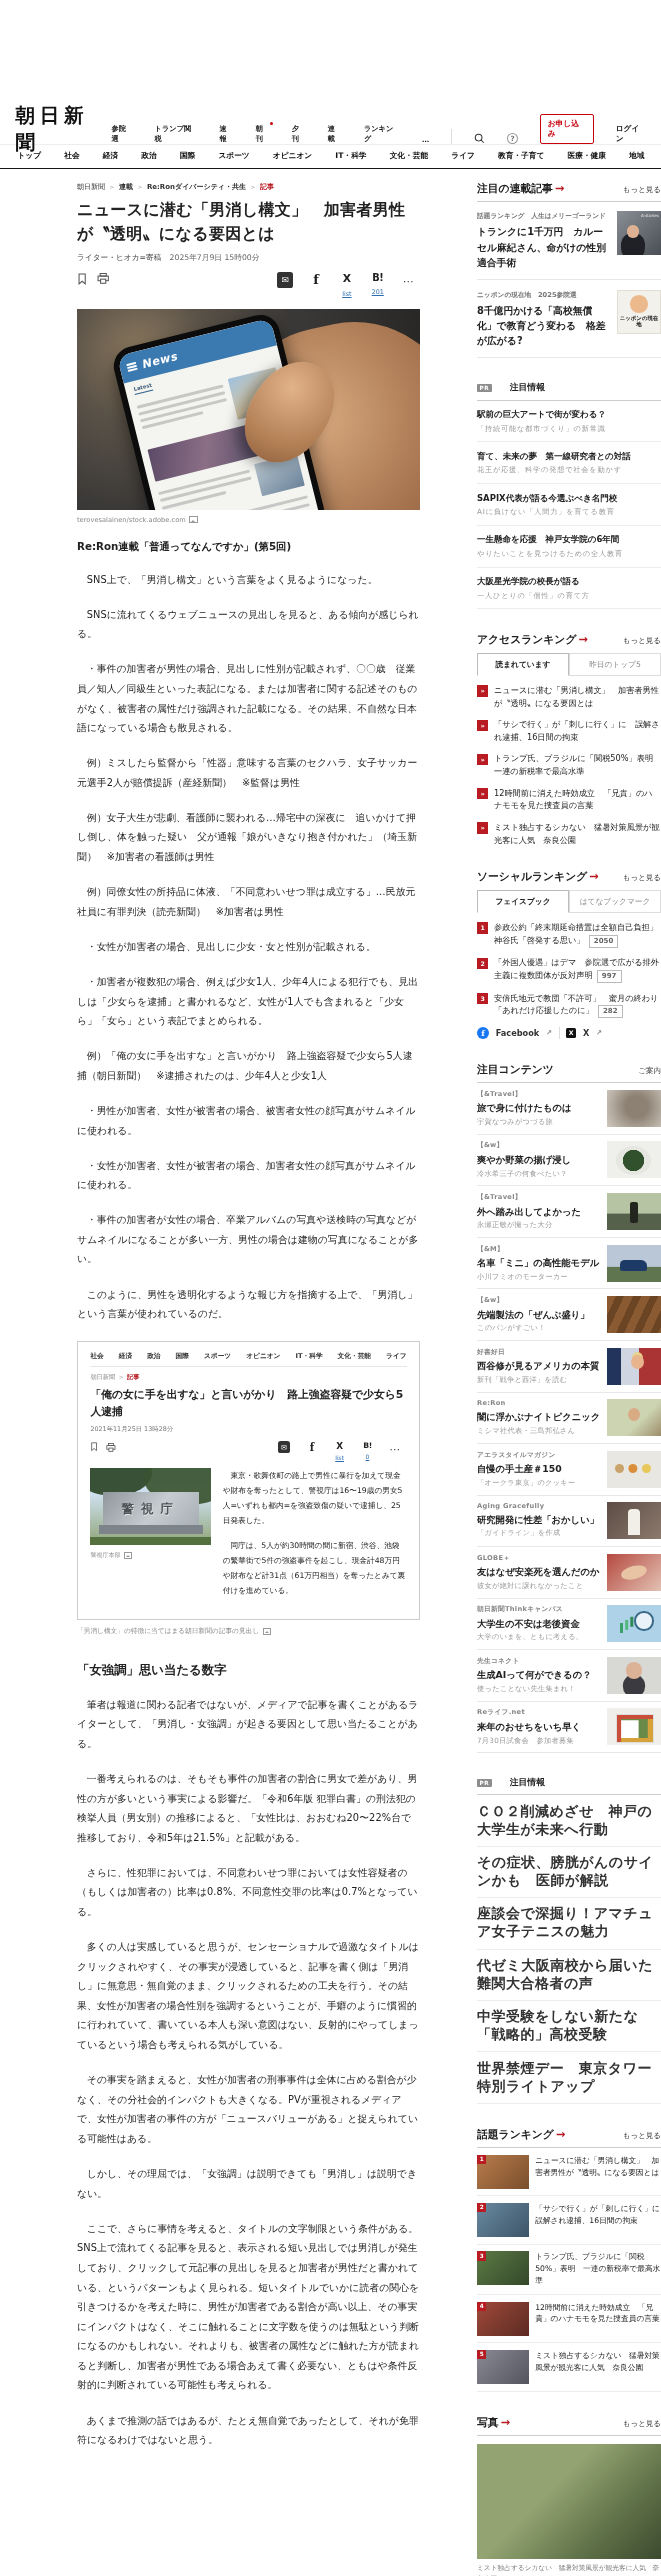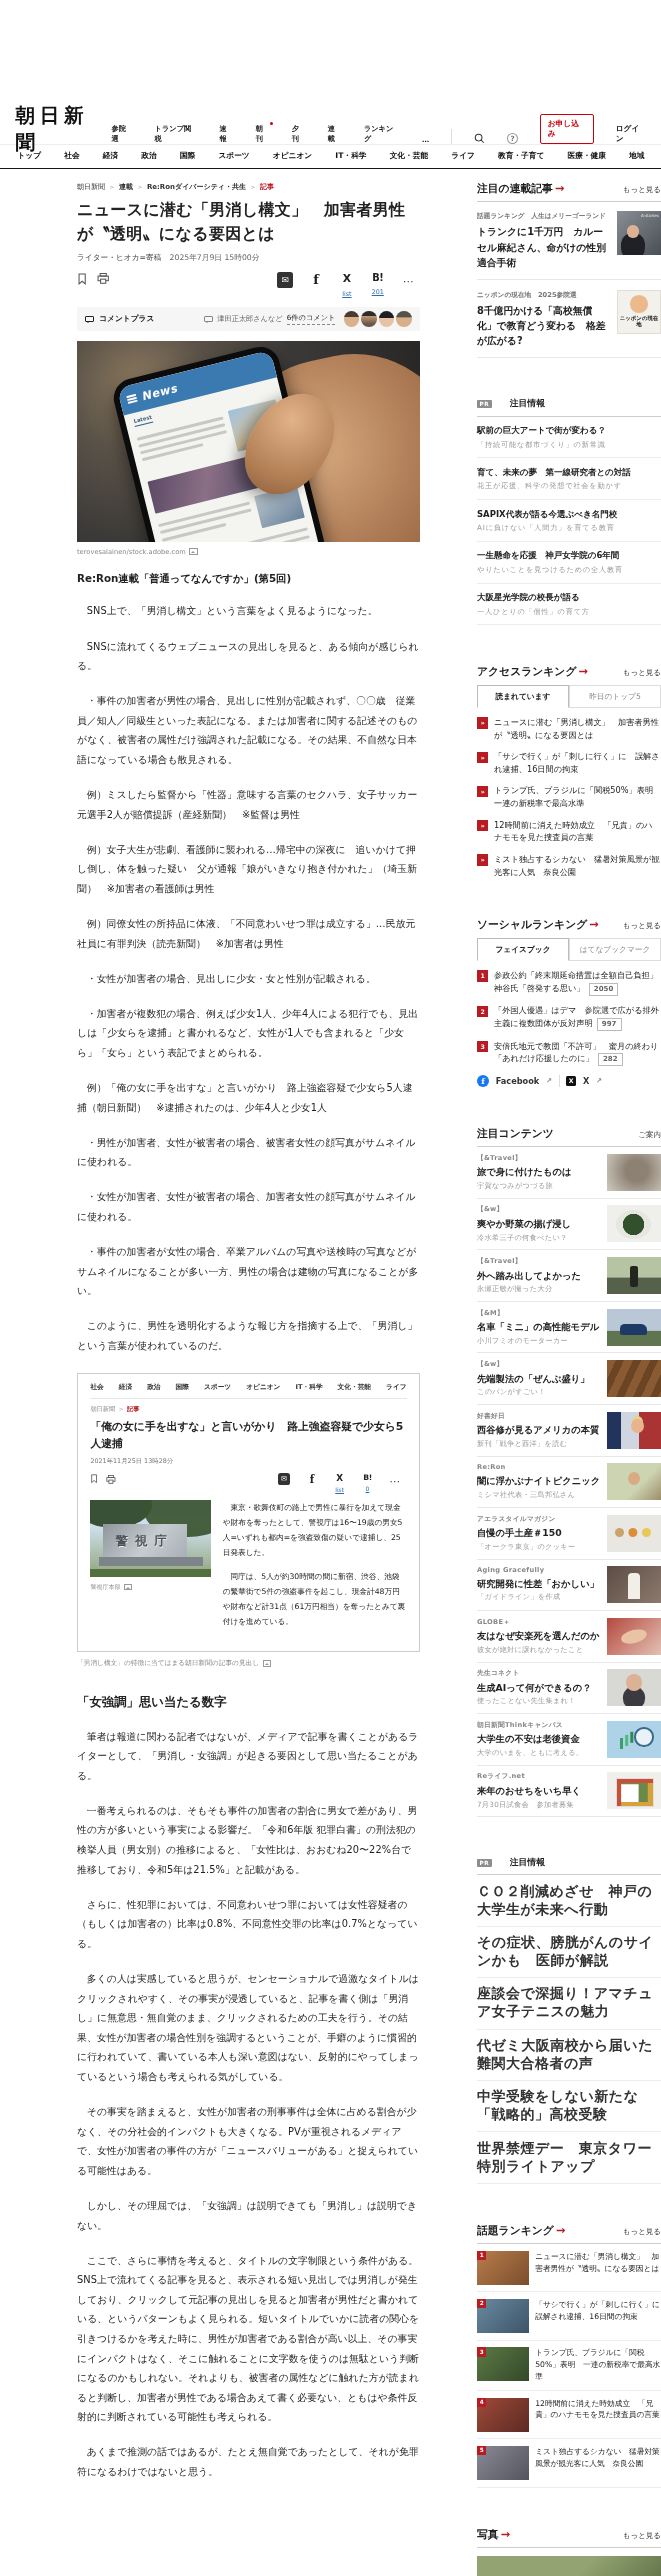"注目の連載記事 →" .s-sec { margin-bottom: 40px -> 24px }
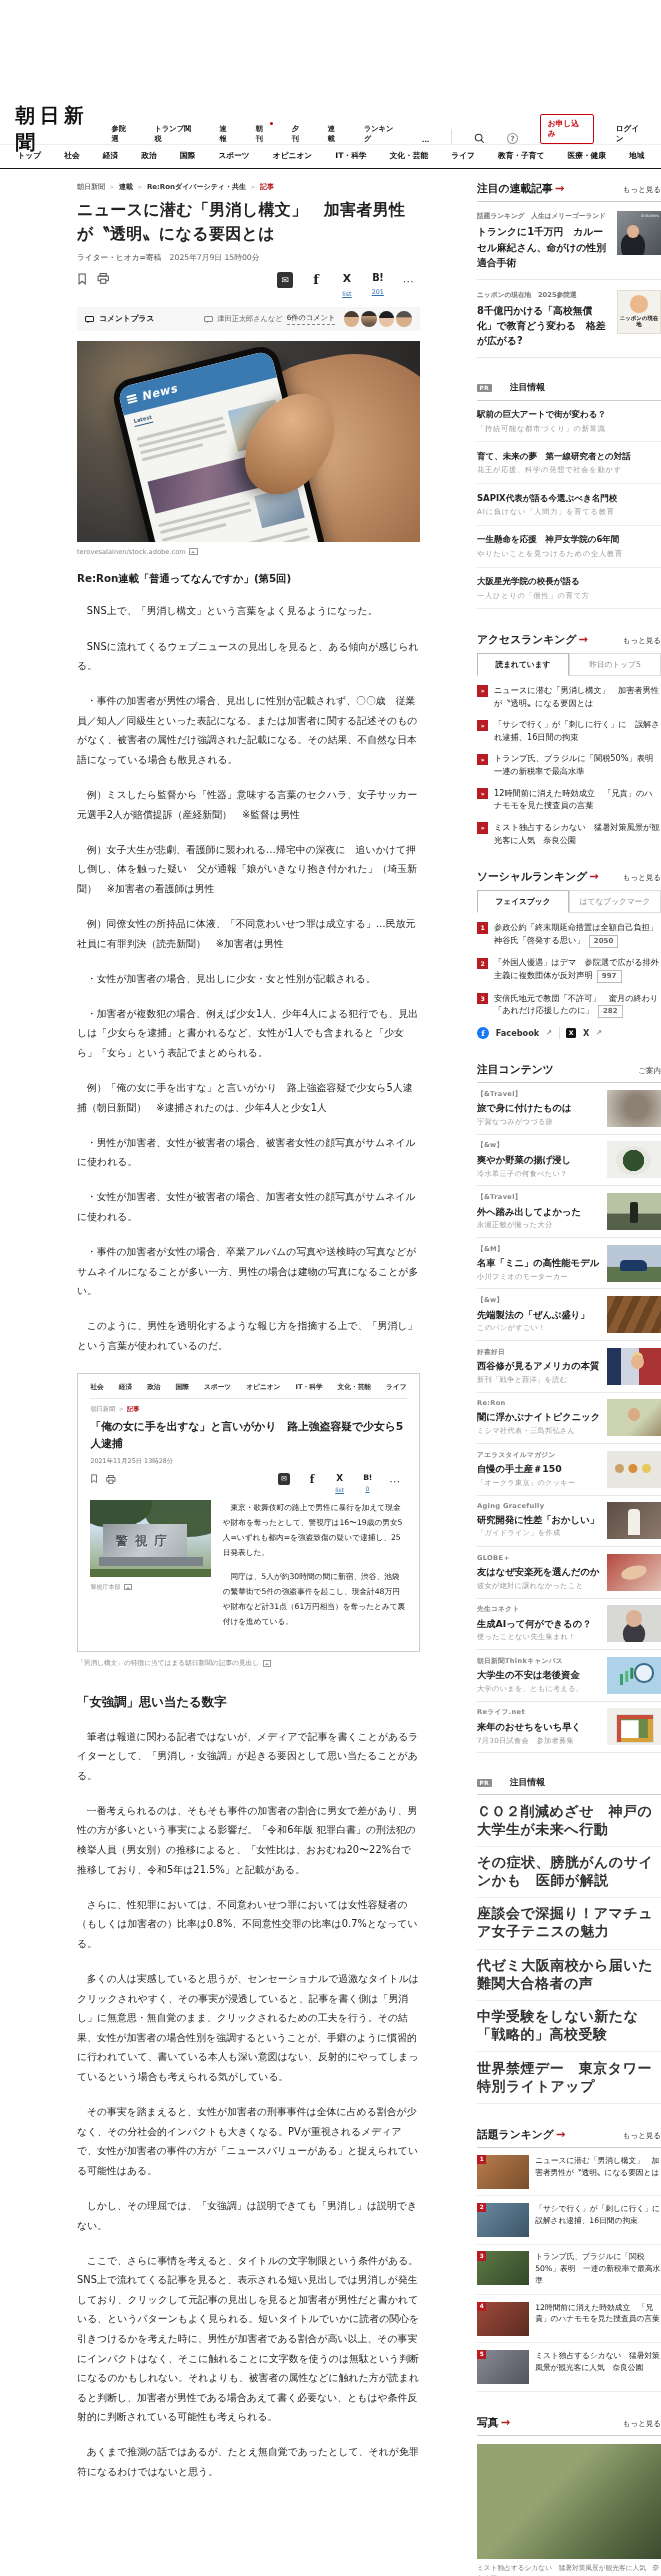"コメントプラス" div.comment-bar { html: <div> <span></span> <span>コメントプラス</span> <div> <span></span> <span>津田正太郎さんなど</span> <a>6件のコメント</a> <span> <span></span> <span></span> <span></span> <span></span> </span> </div> </div> -> none }
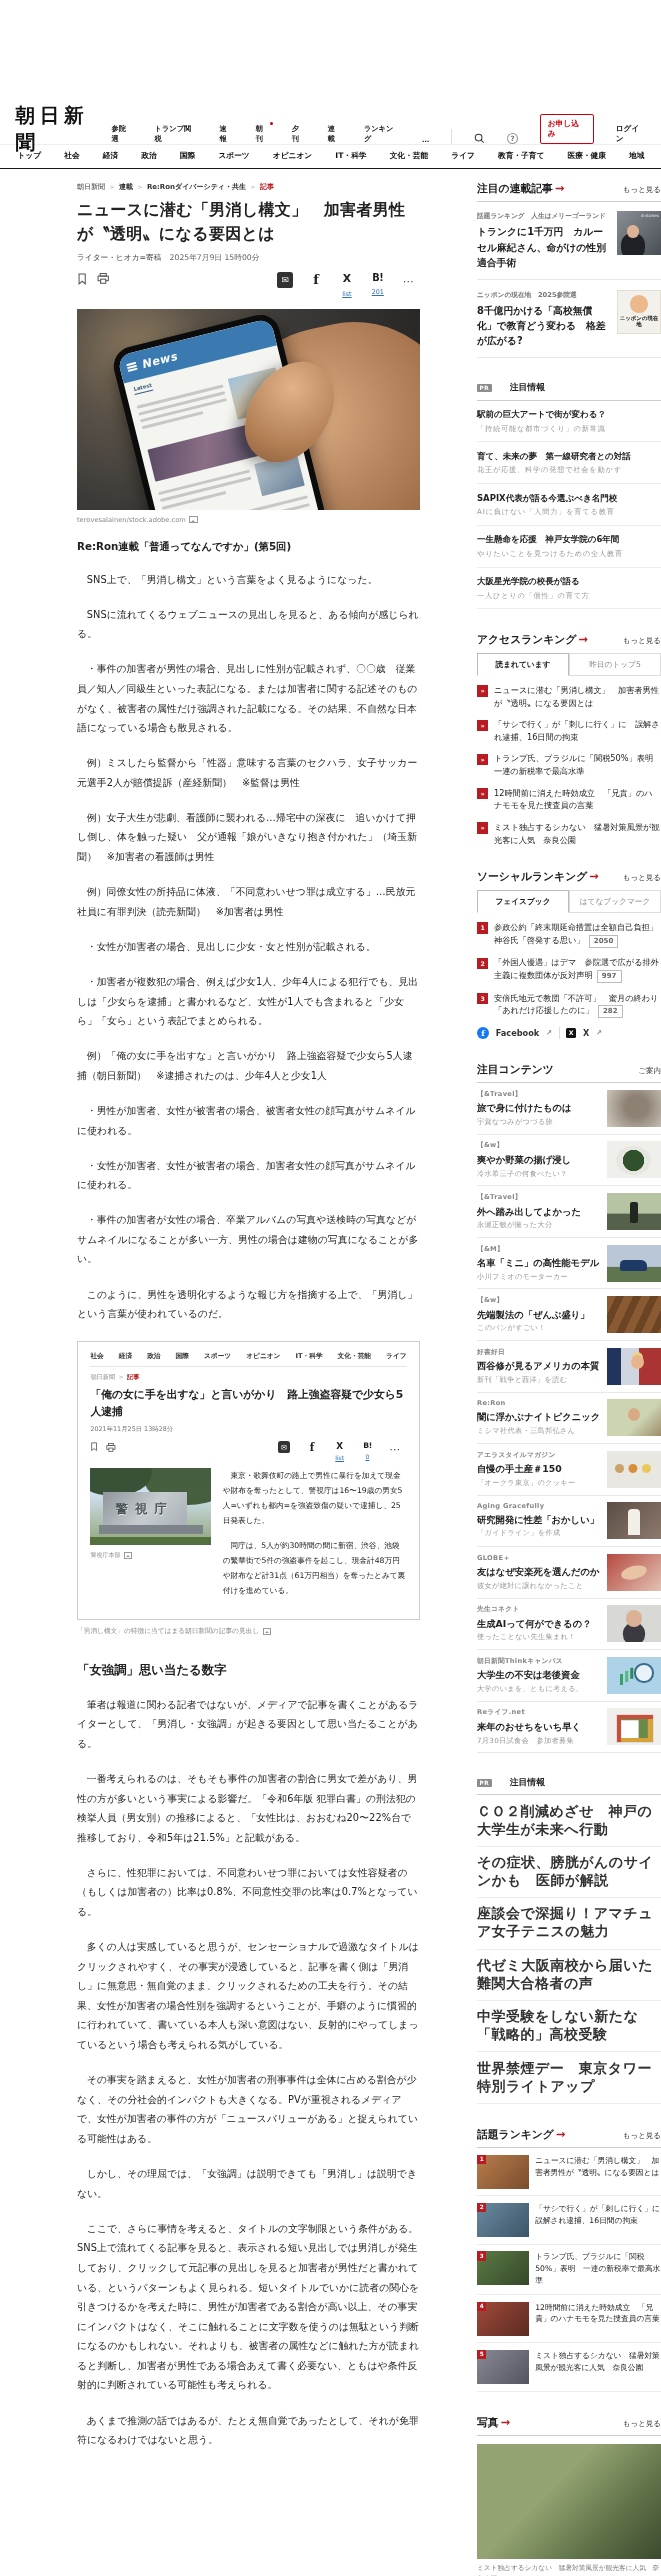"警視庁" .stone { width: 84px -> 96px }
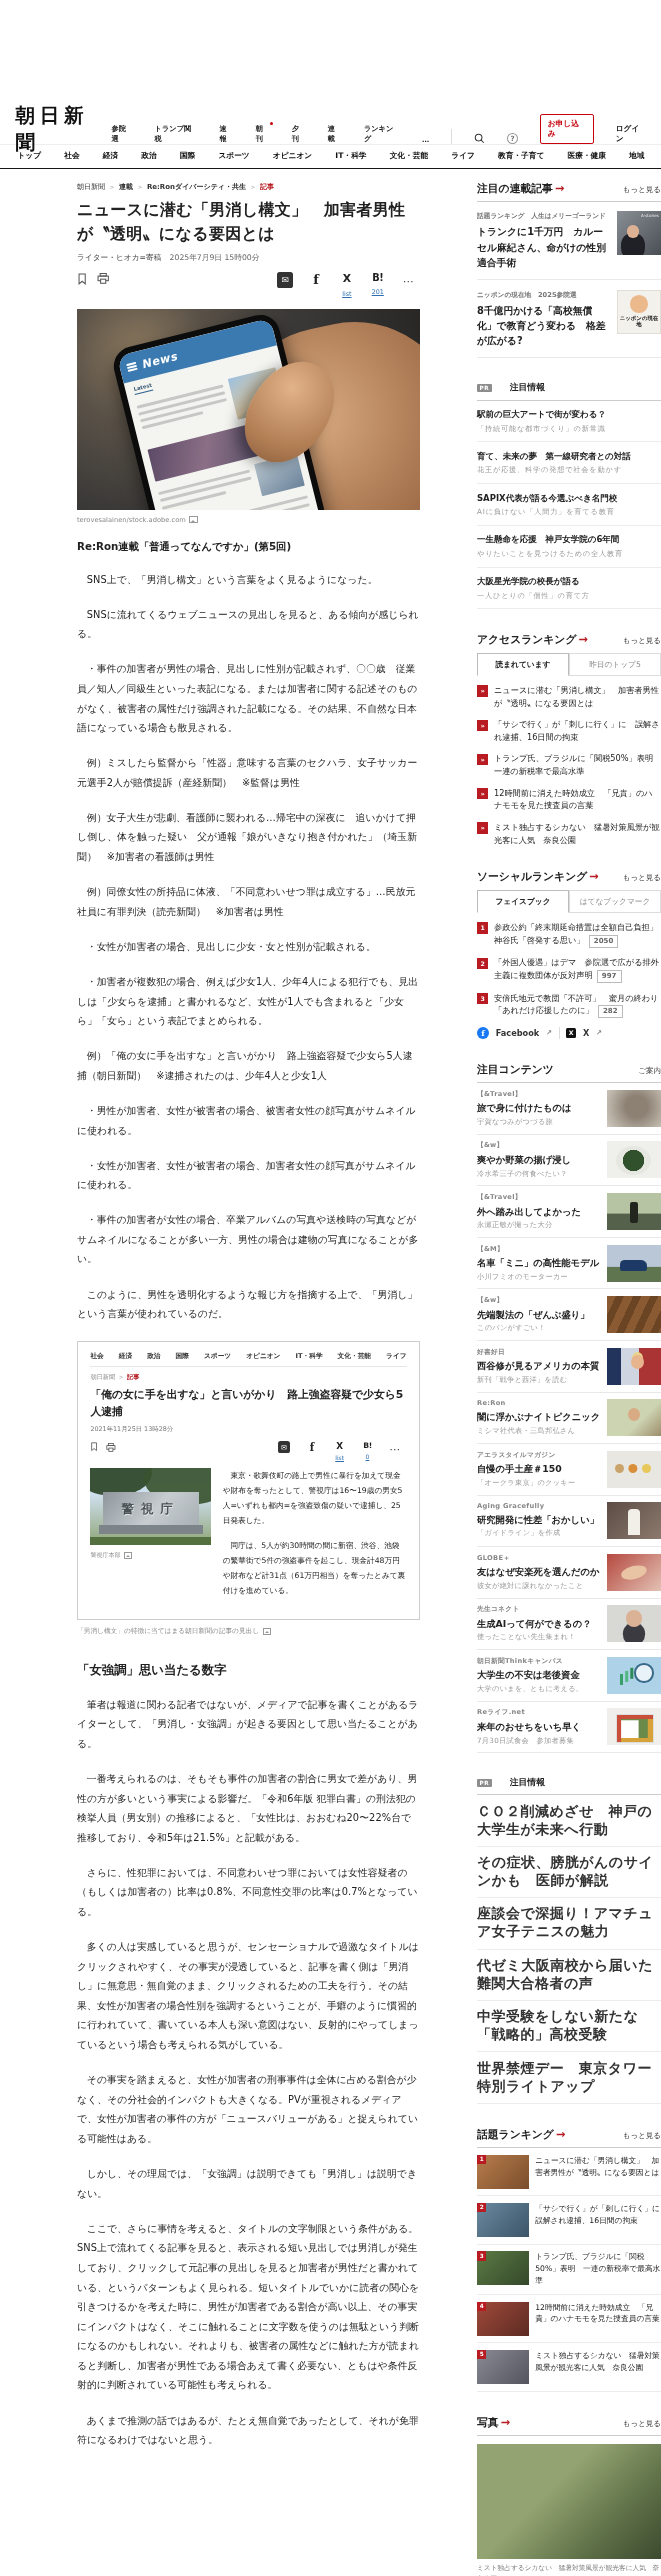"先生コネクト" div.ct-item { order: before "朝日新聞Thinkキャンパス" -> after "朝日新聞Thinkキャンパス" }
